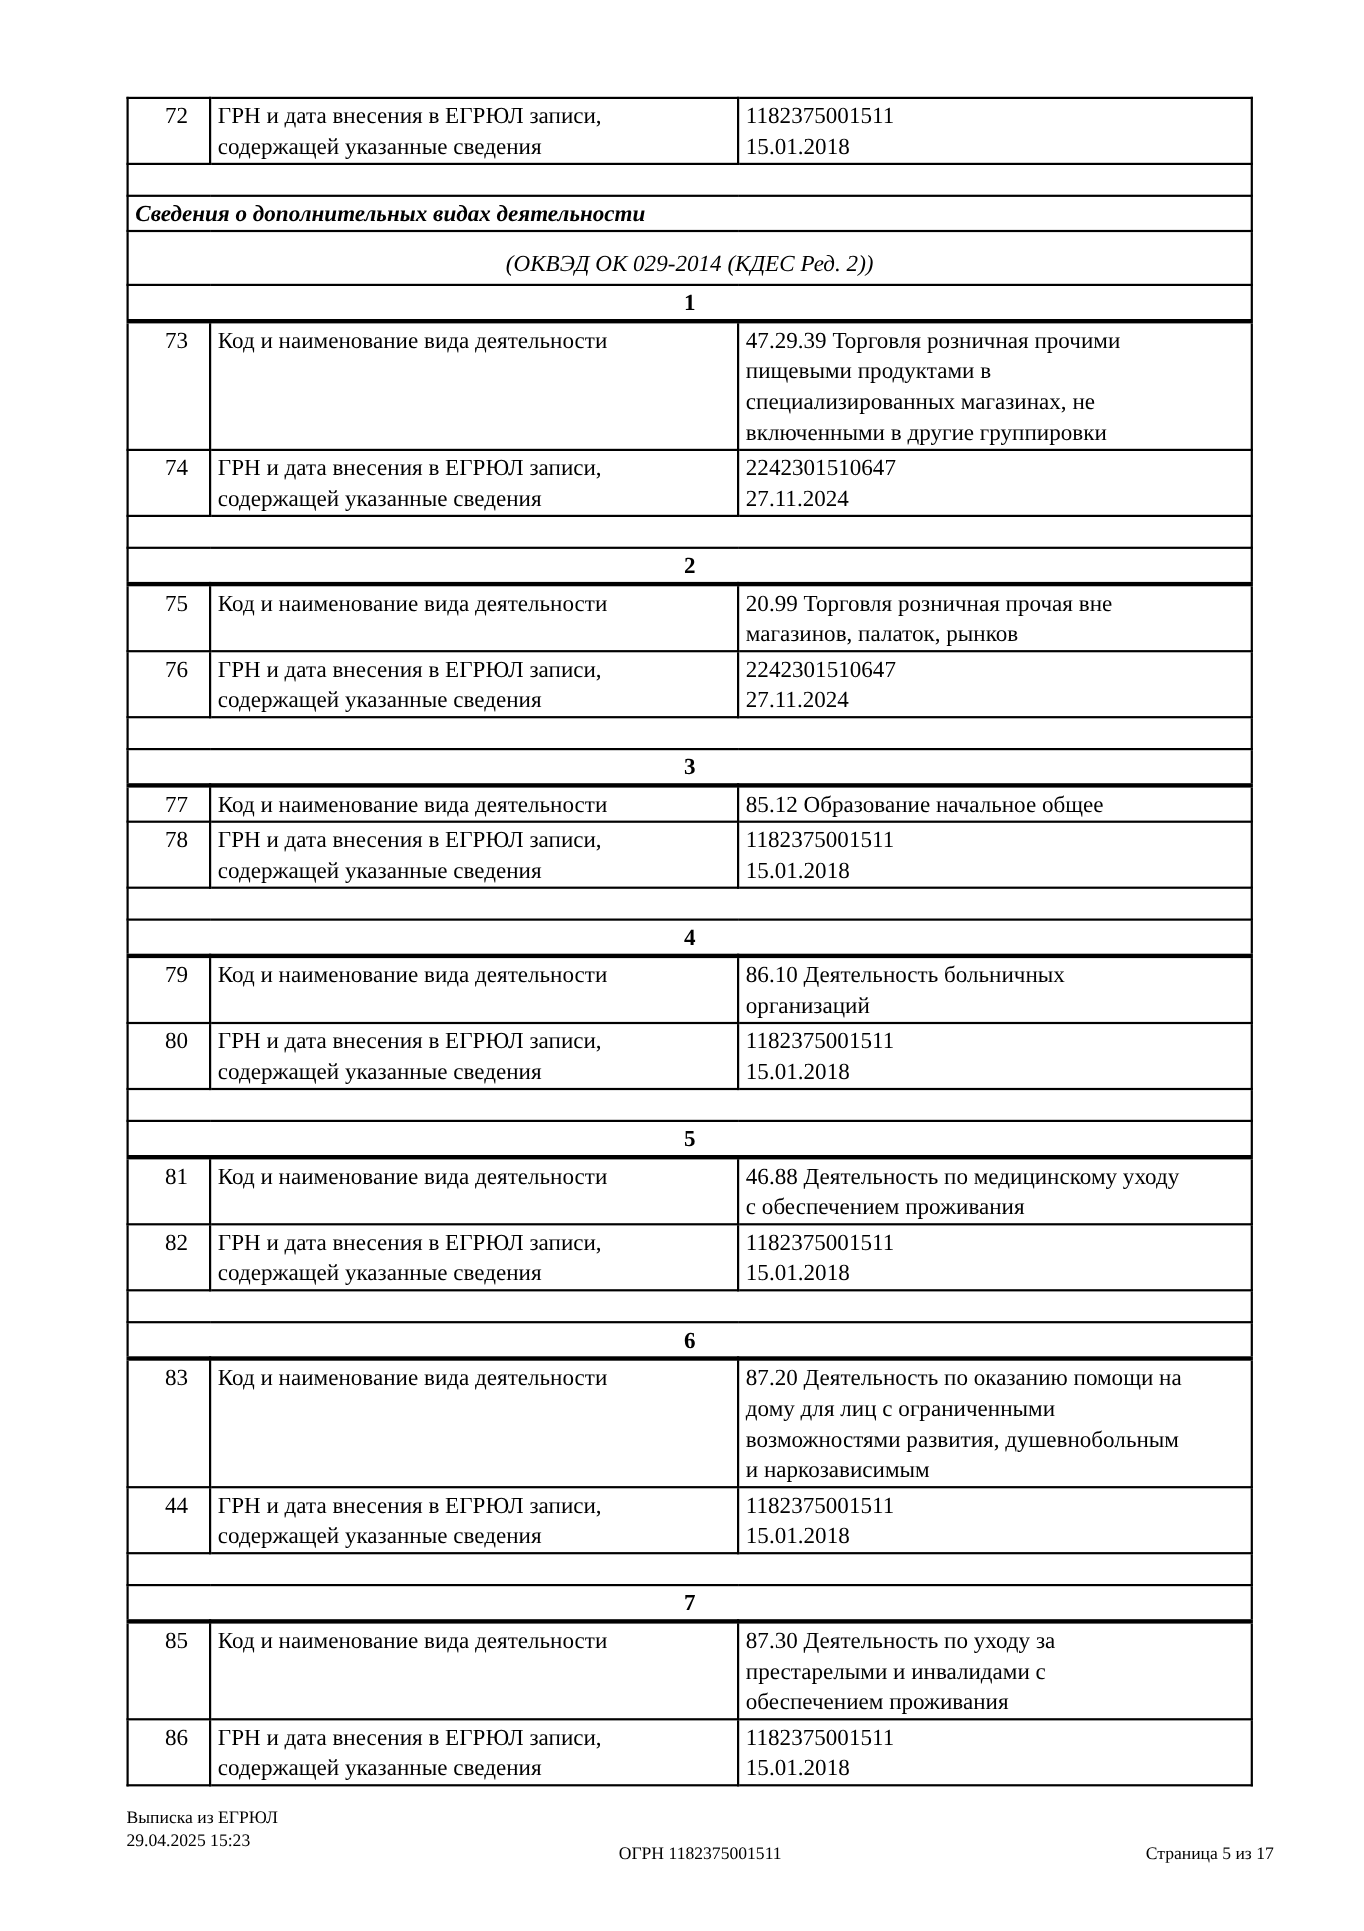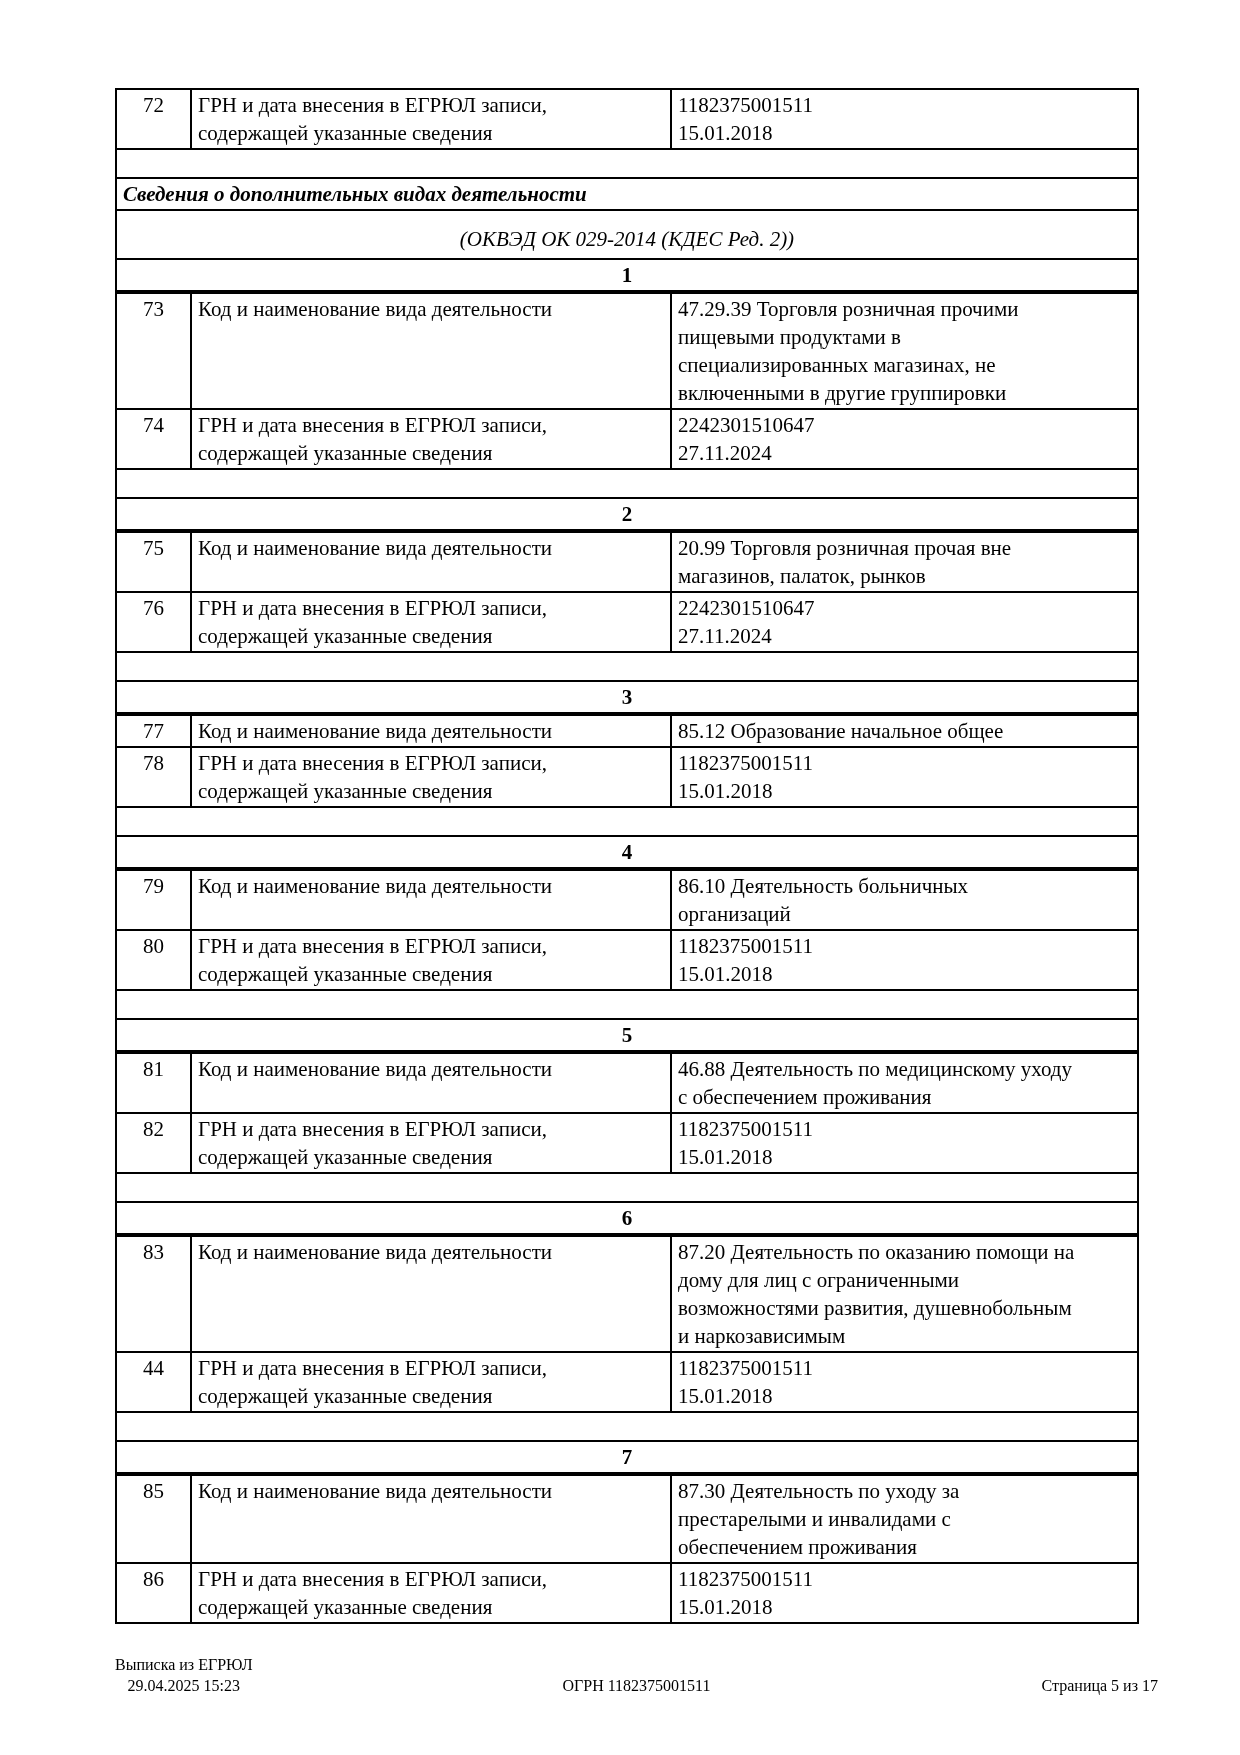"72" tr.data td.num { text-align: center -> right }
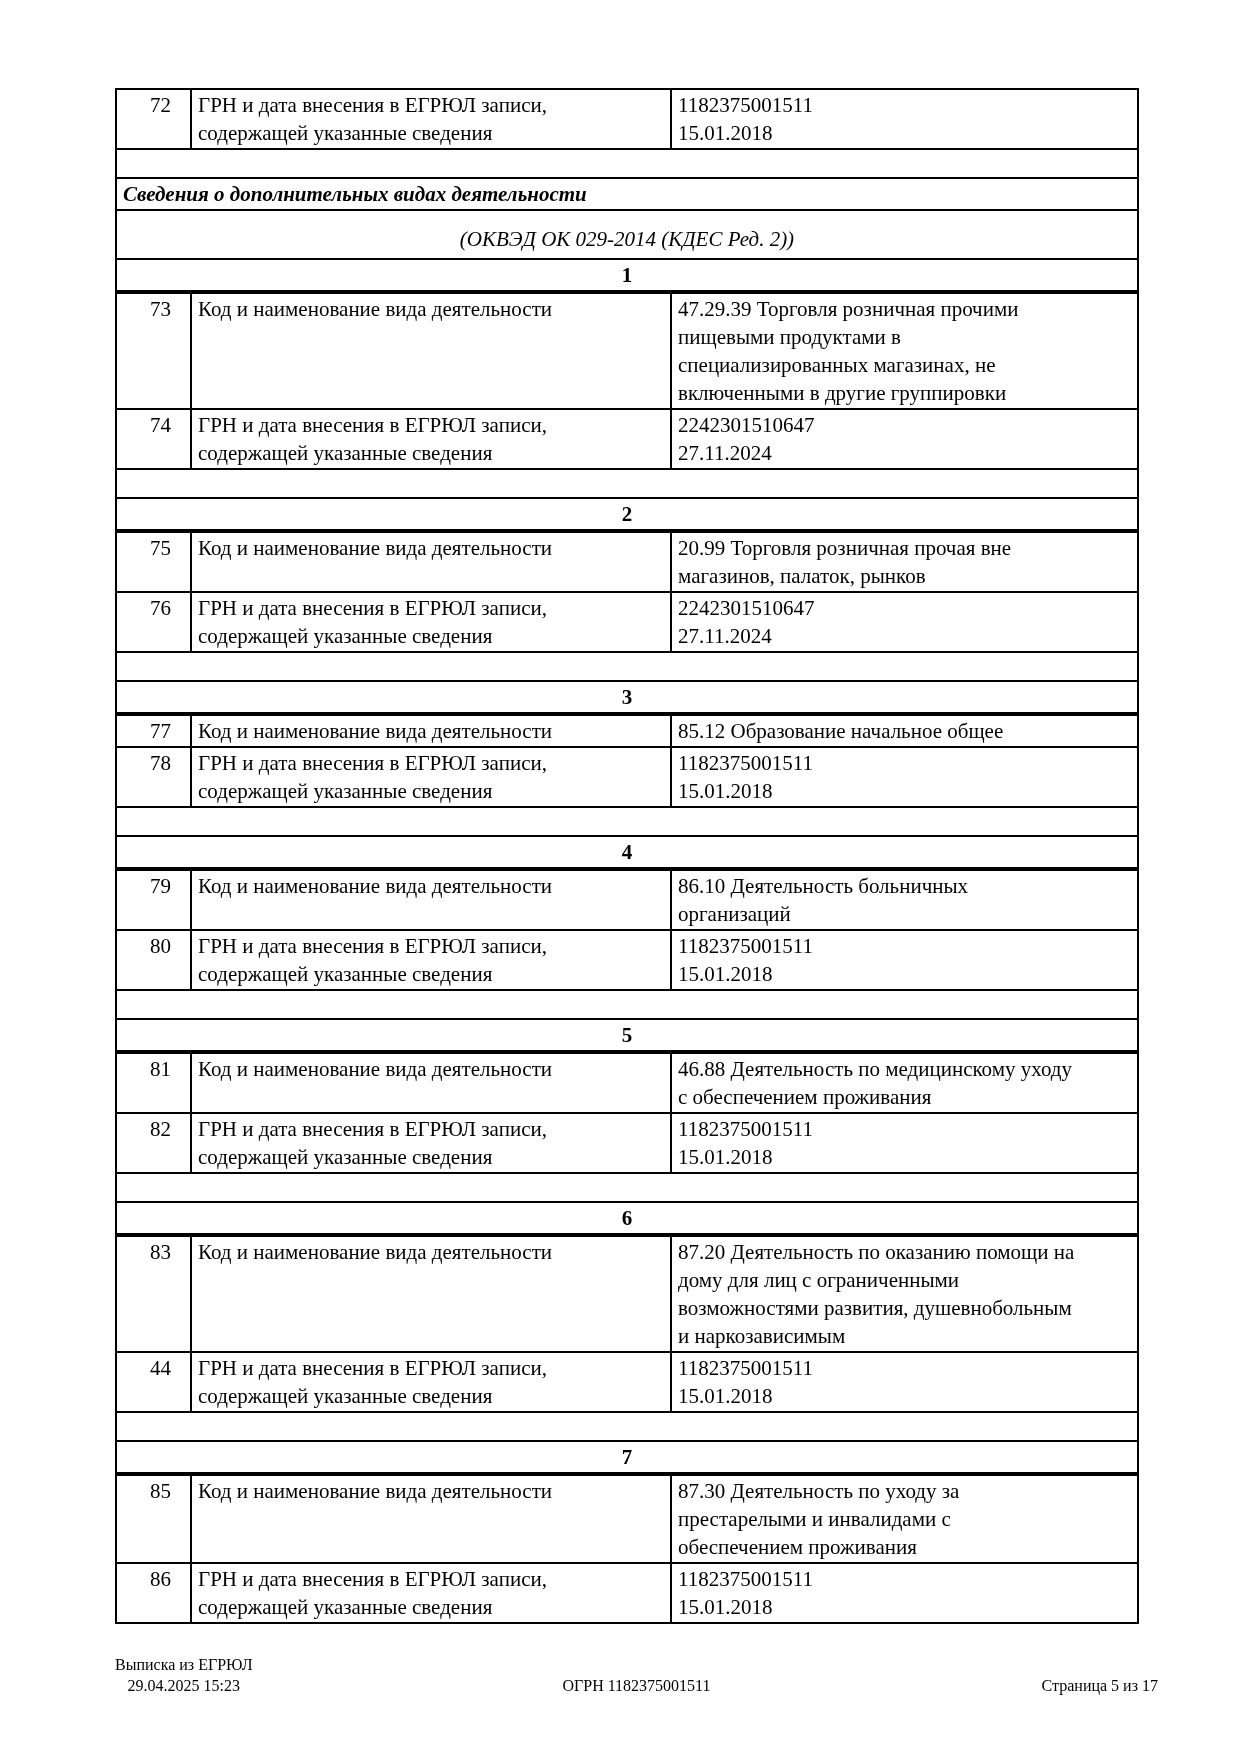"Выписка из ЕГРЮЛ" .footer-left { bottom: 0 -> 12px; text-align: center -> none }
